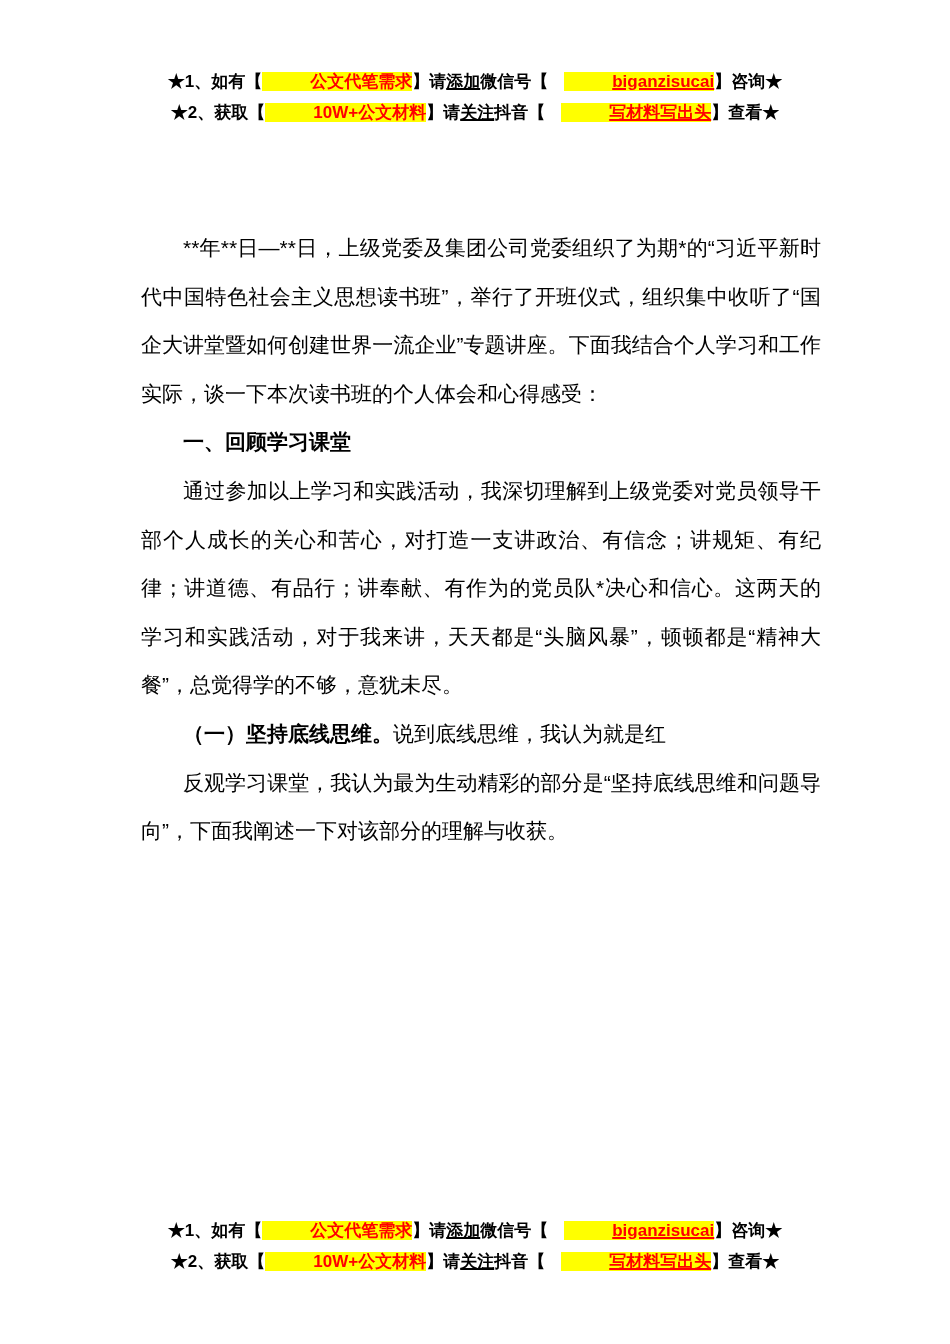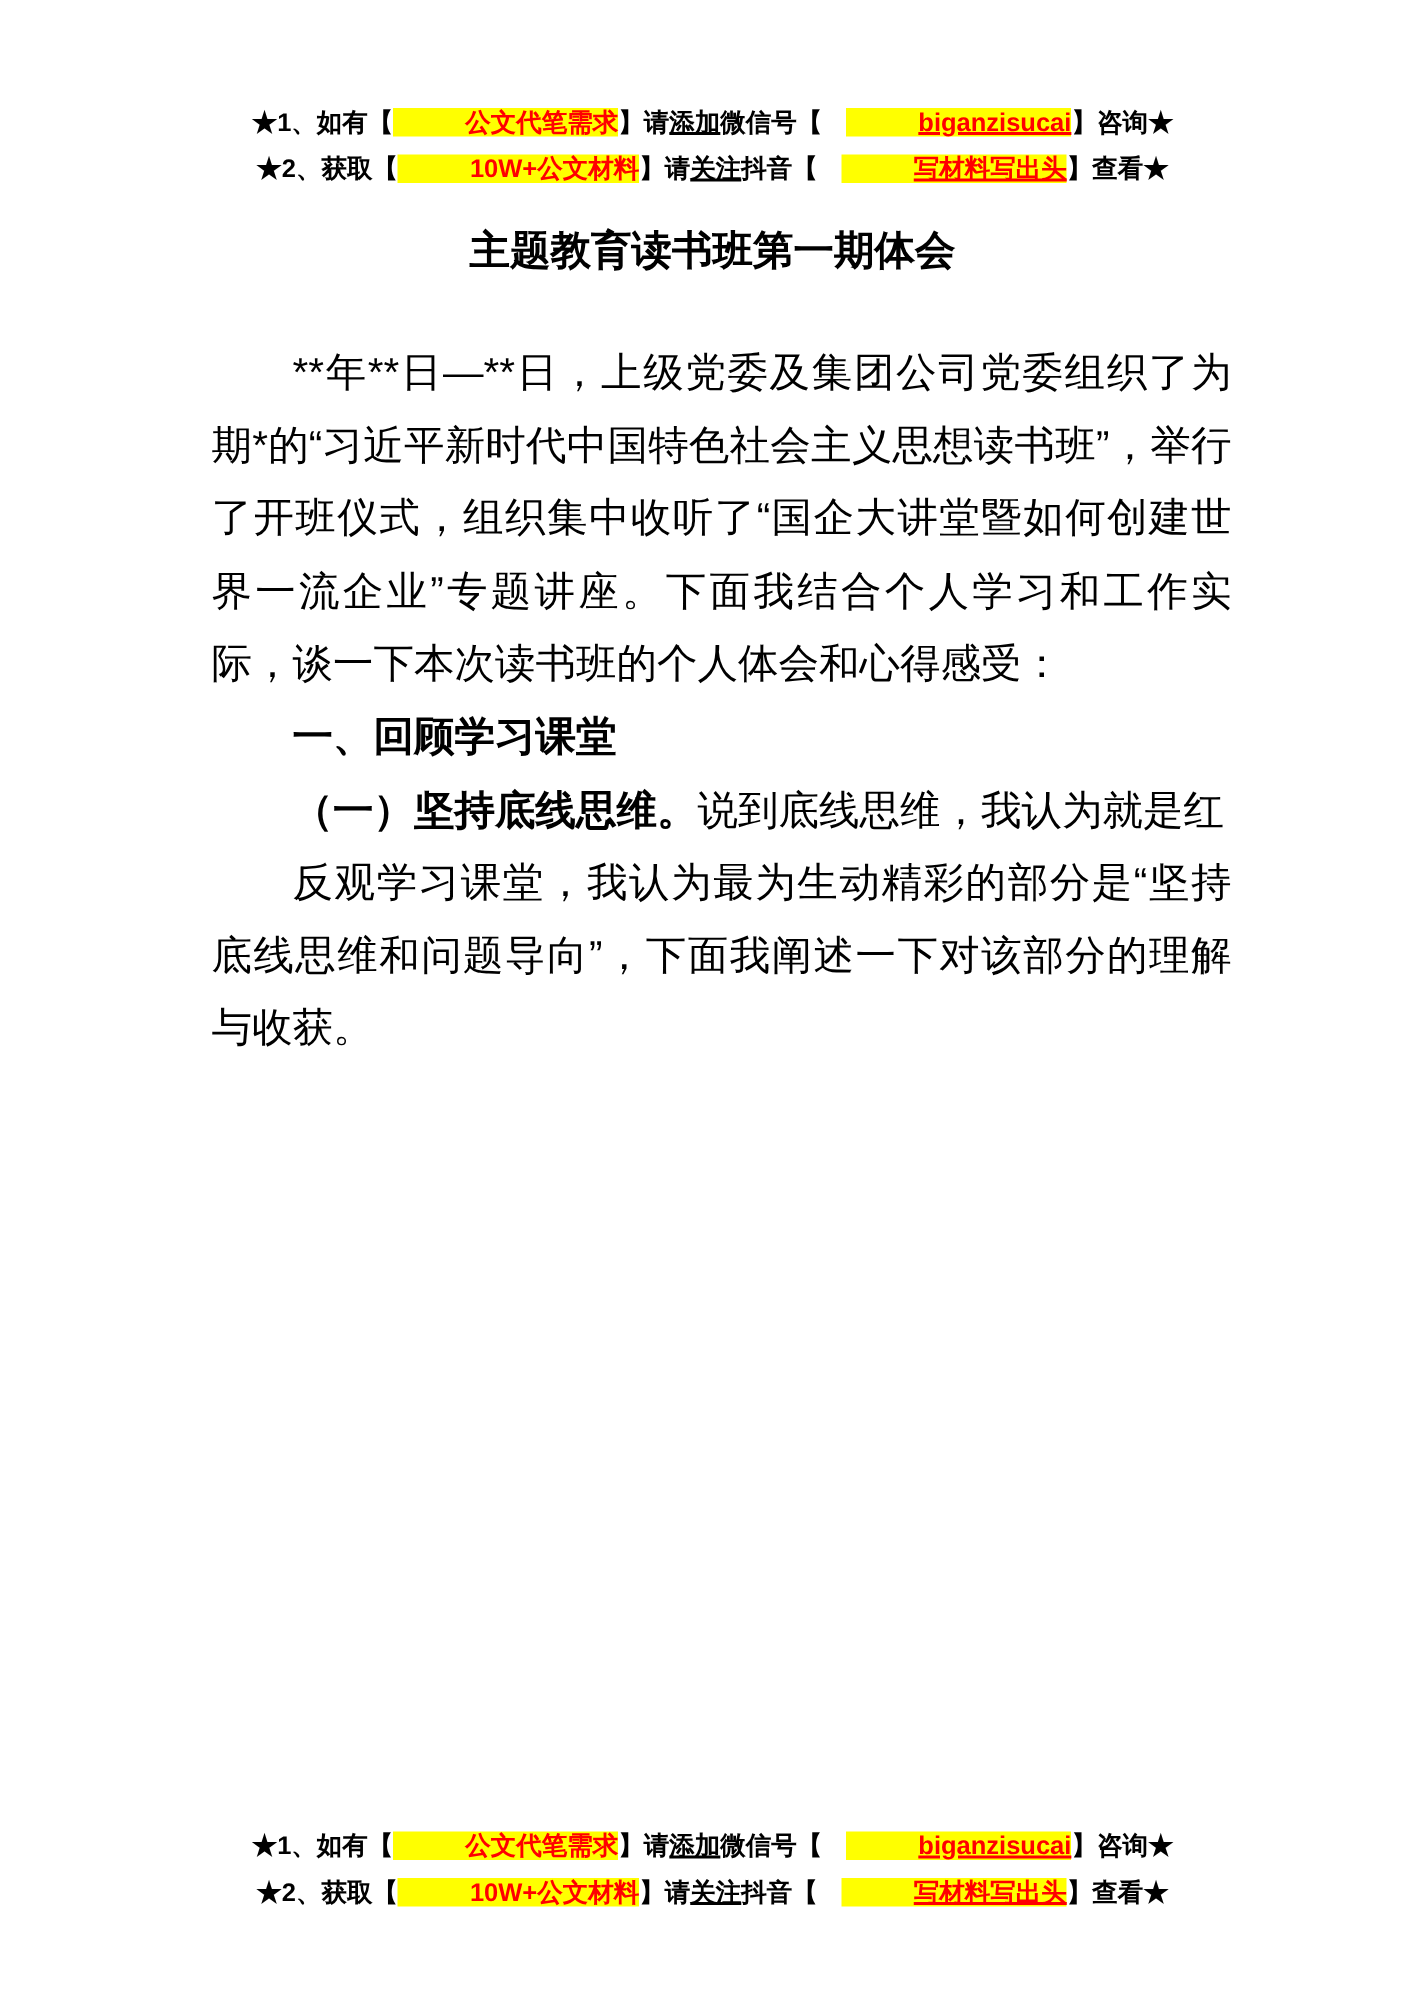"主题教育读书班第一期体会" h1.doc-title { html: <h1>主题教育读书班第一期体会</h1> -> none }
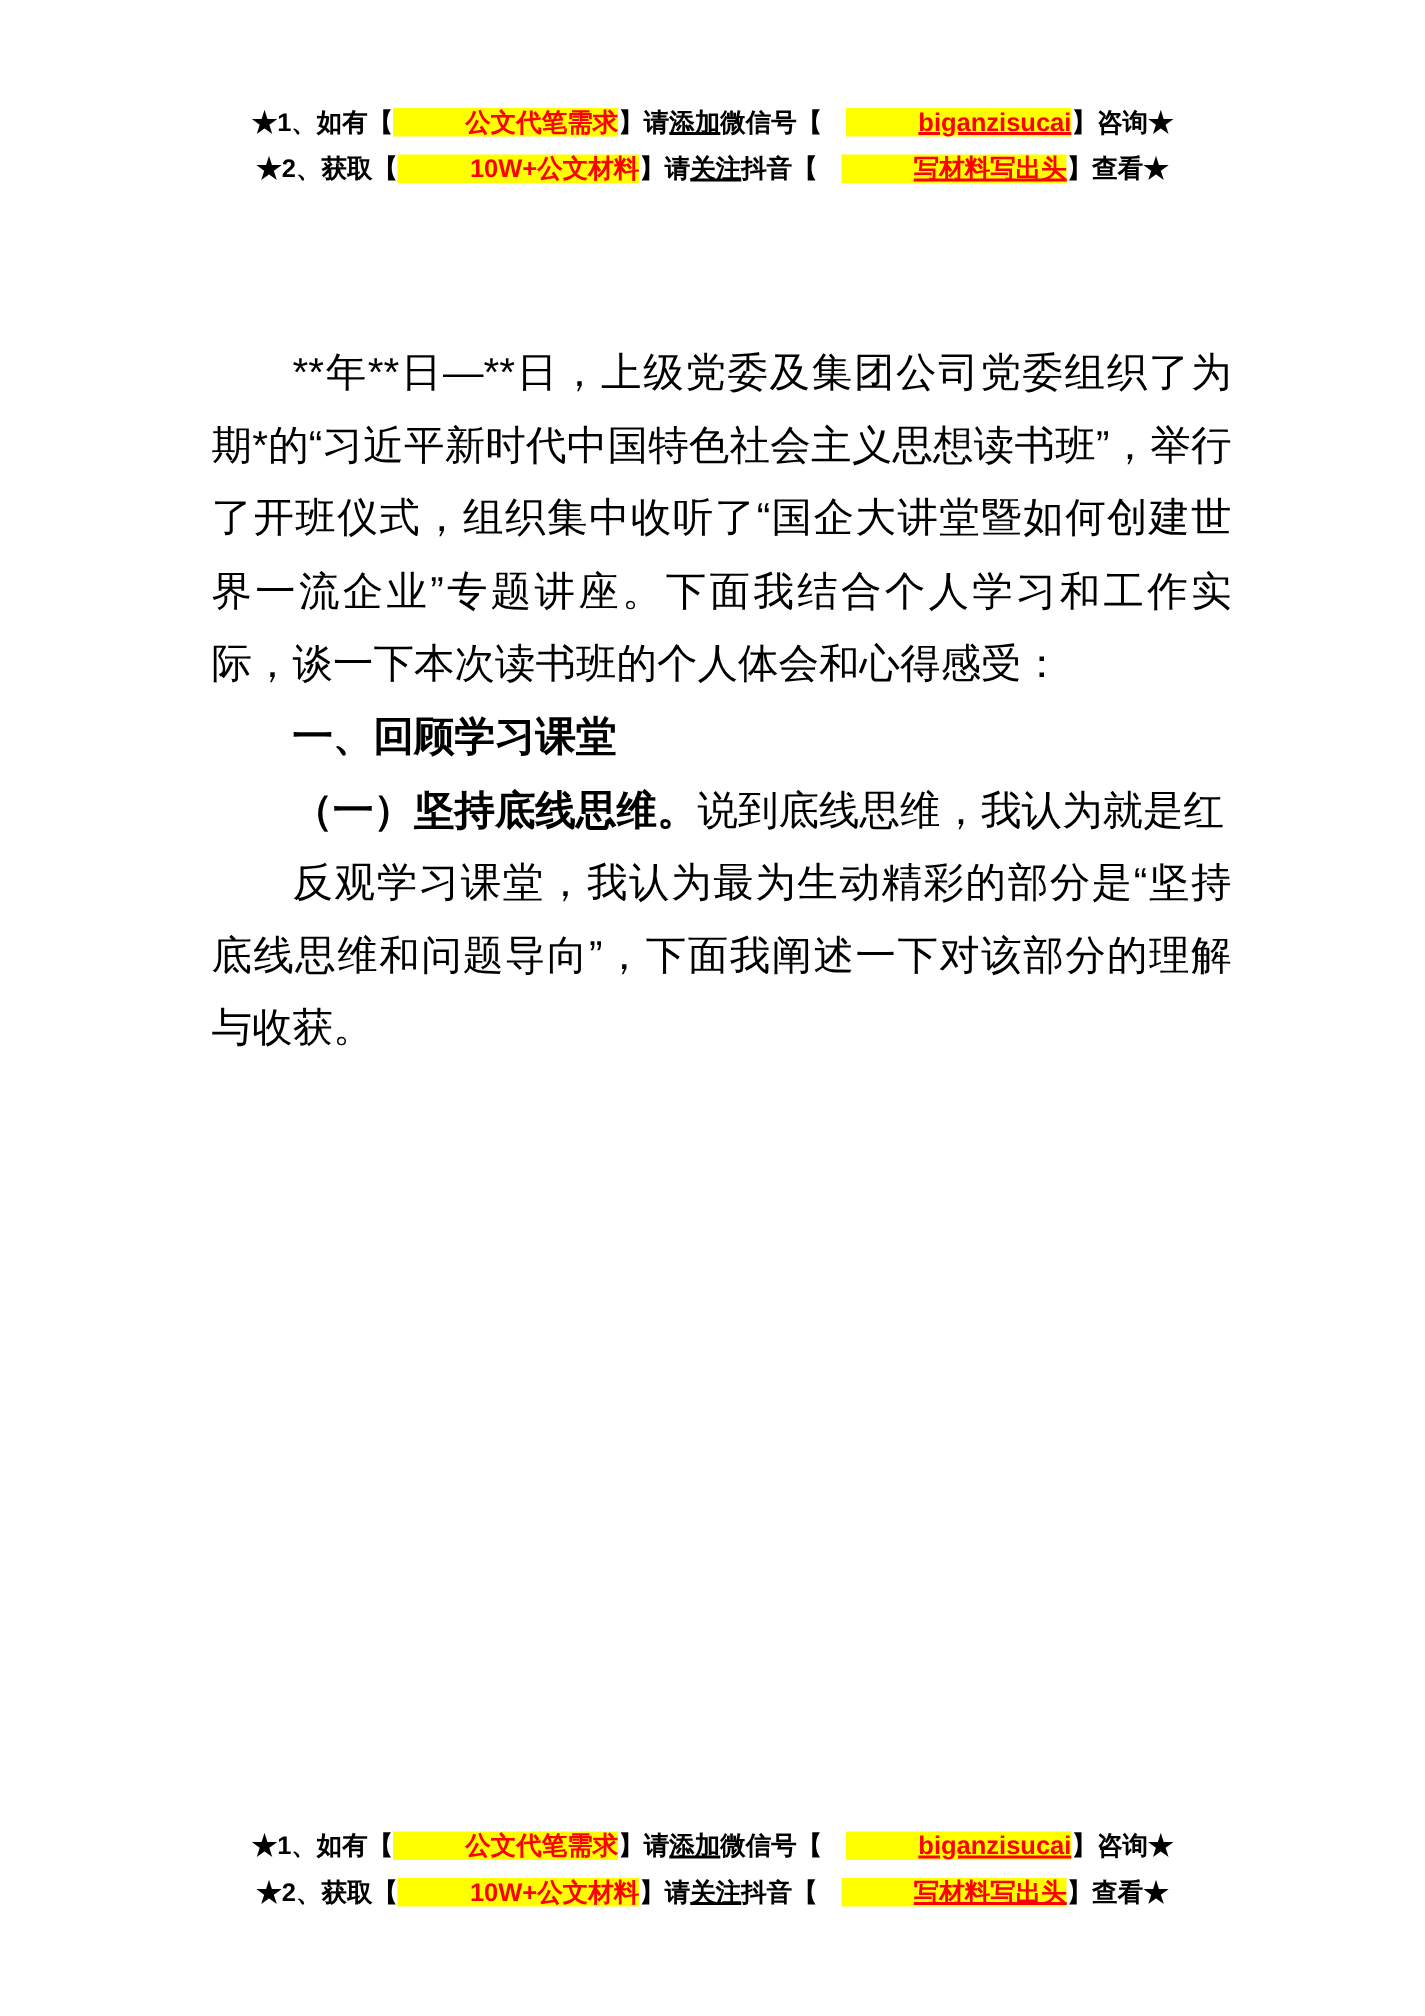"**年**日—**日，上级党委及集团公司党委组织了为期*的“习近平新时代中国特色" .content { font-size: 27px -> 21px }
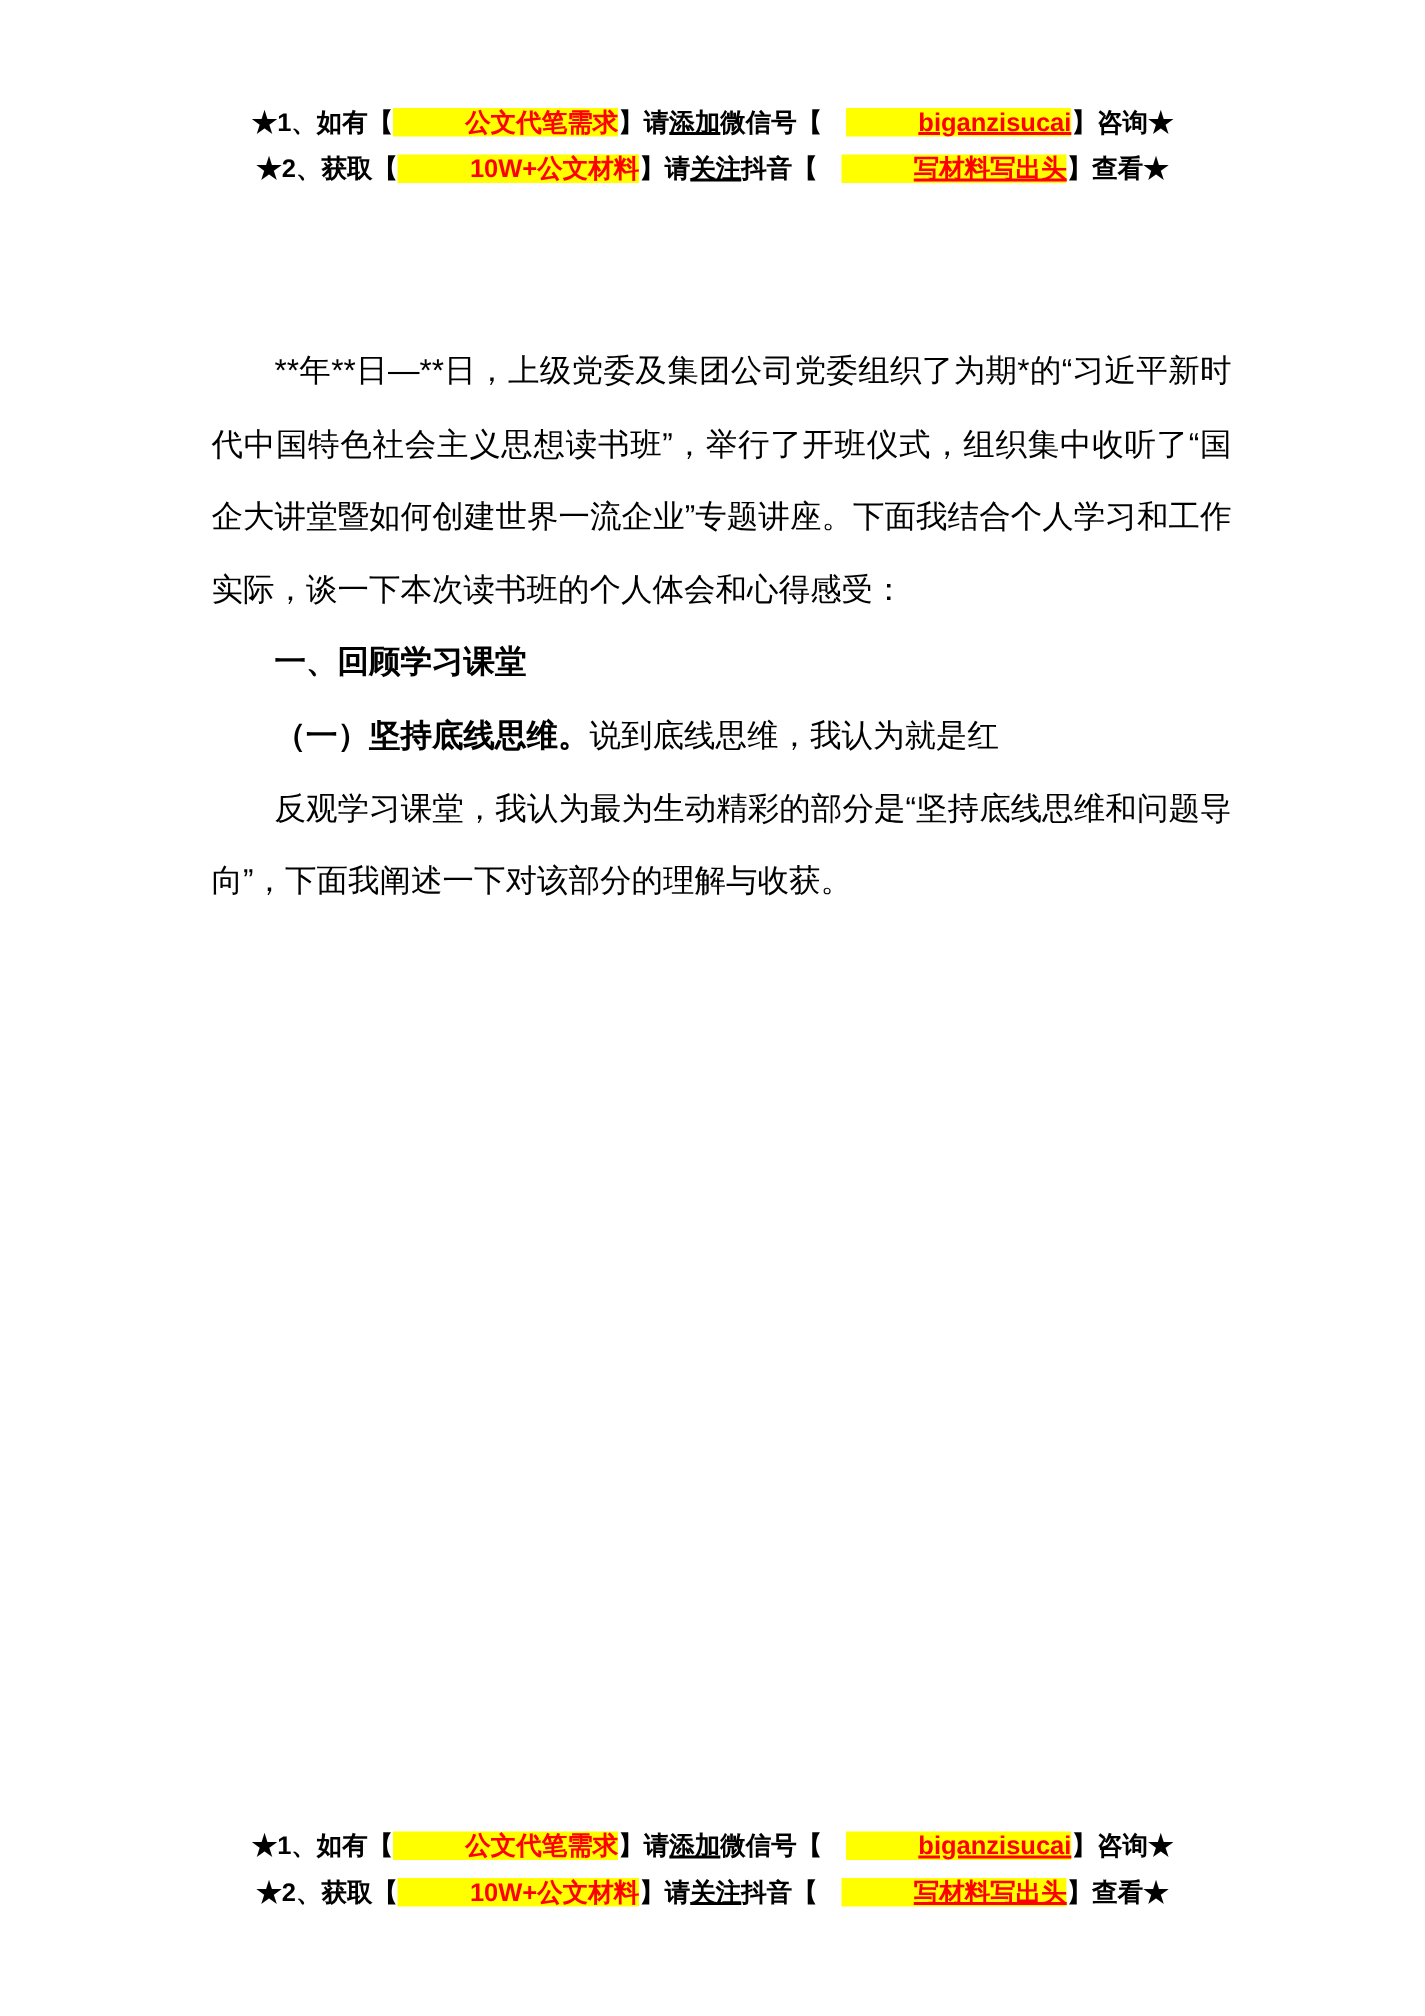"通过参加以上学习和实践活动，我深切理解到上级党委对党员领导干部个人成长的关心和苦" p.para { html: none -> <p>通过参加以上学习和实践活动，我深切理解到上级党委对党员领导干部个人成长的关心和苦心，对打造一支讲政治、有信念；讲规矩、有纪律；讲道德、有品行；讲奉献、有作为的党员队*决心和信心。这两天的学习和实践活动，对于我来讲，天天都是“头脑风暴”，顿顿都是“精神大餐”，总觉得学的不够，意犹未尽。</p> }
